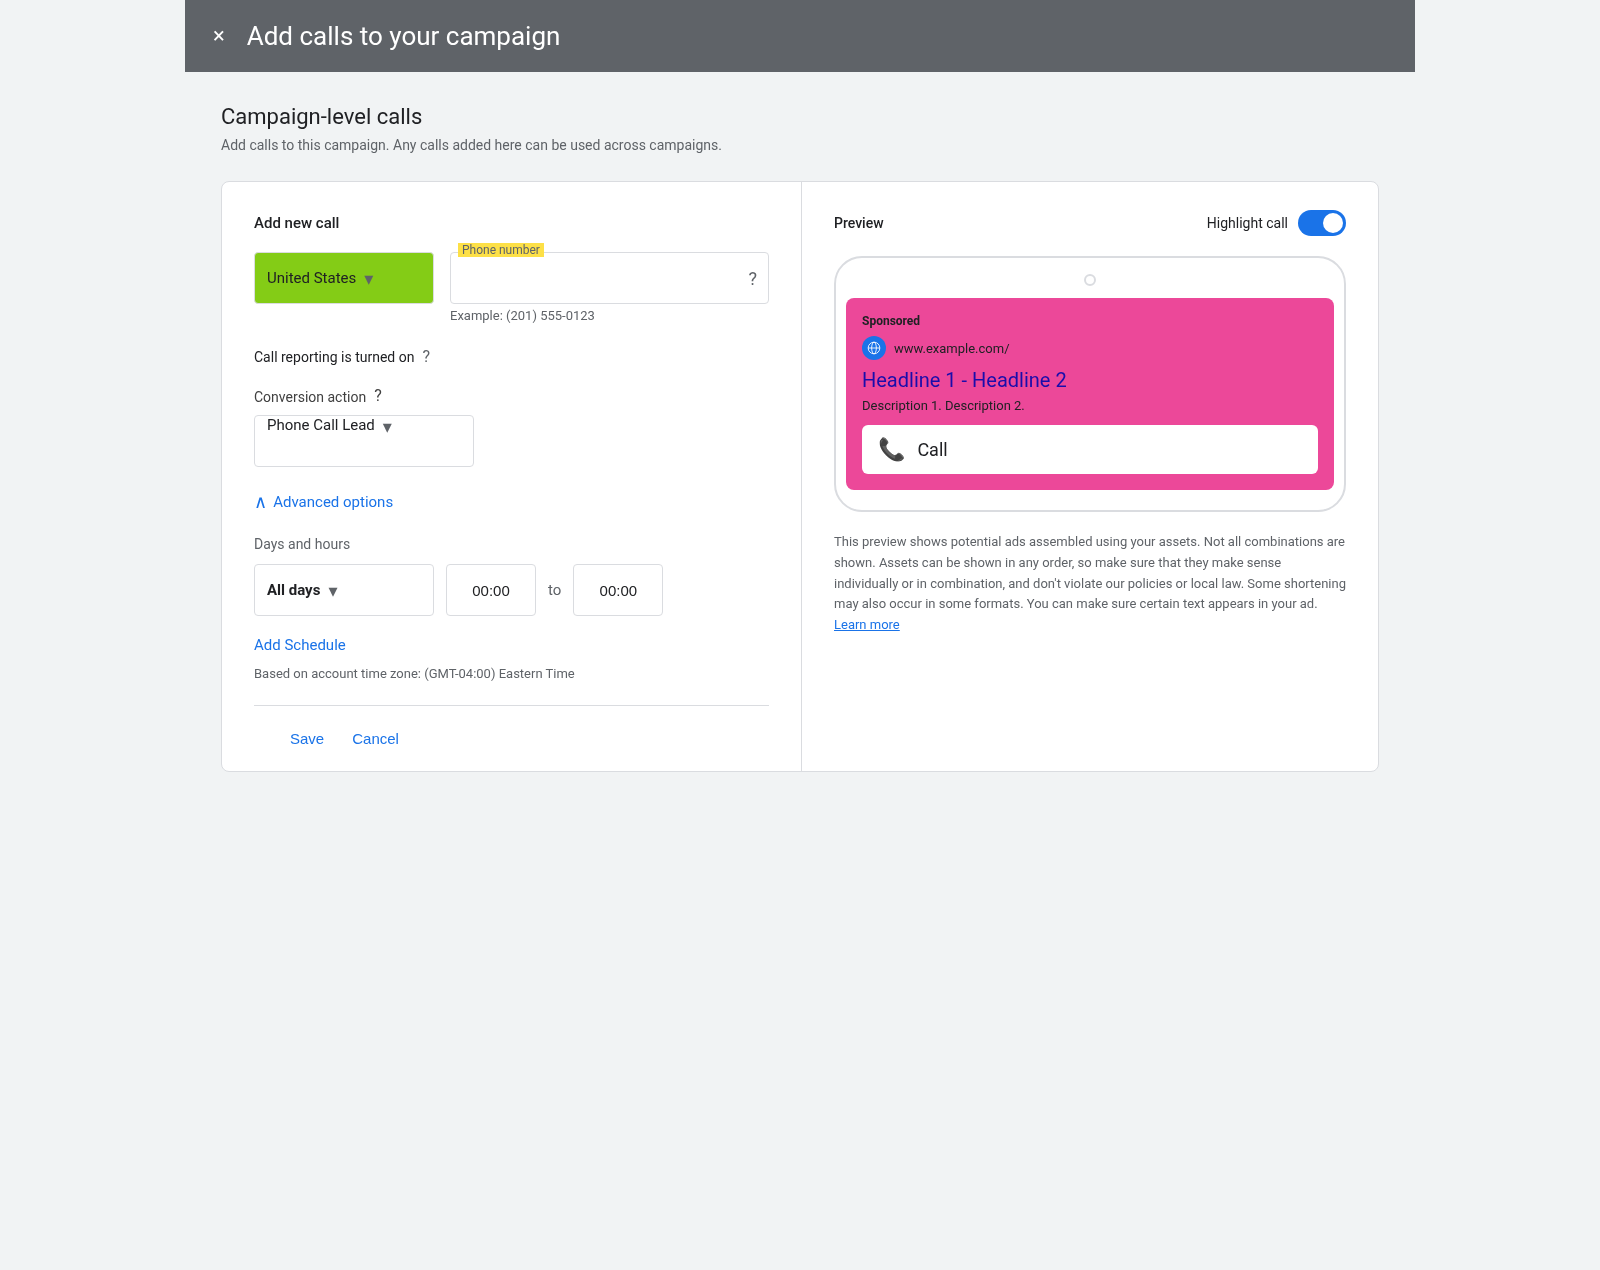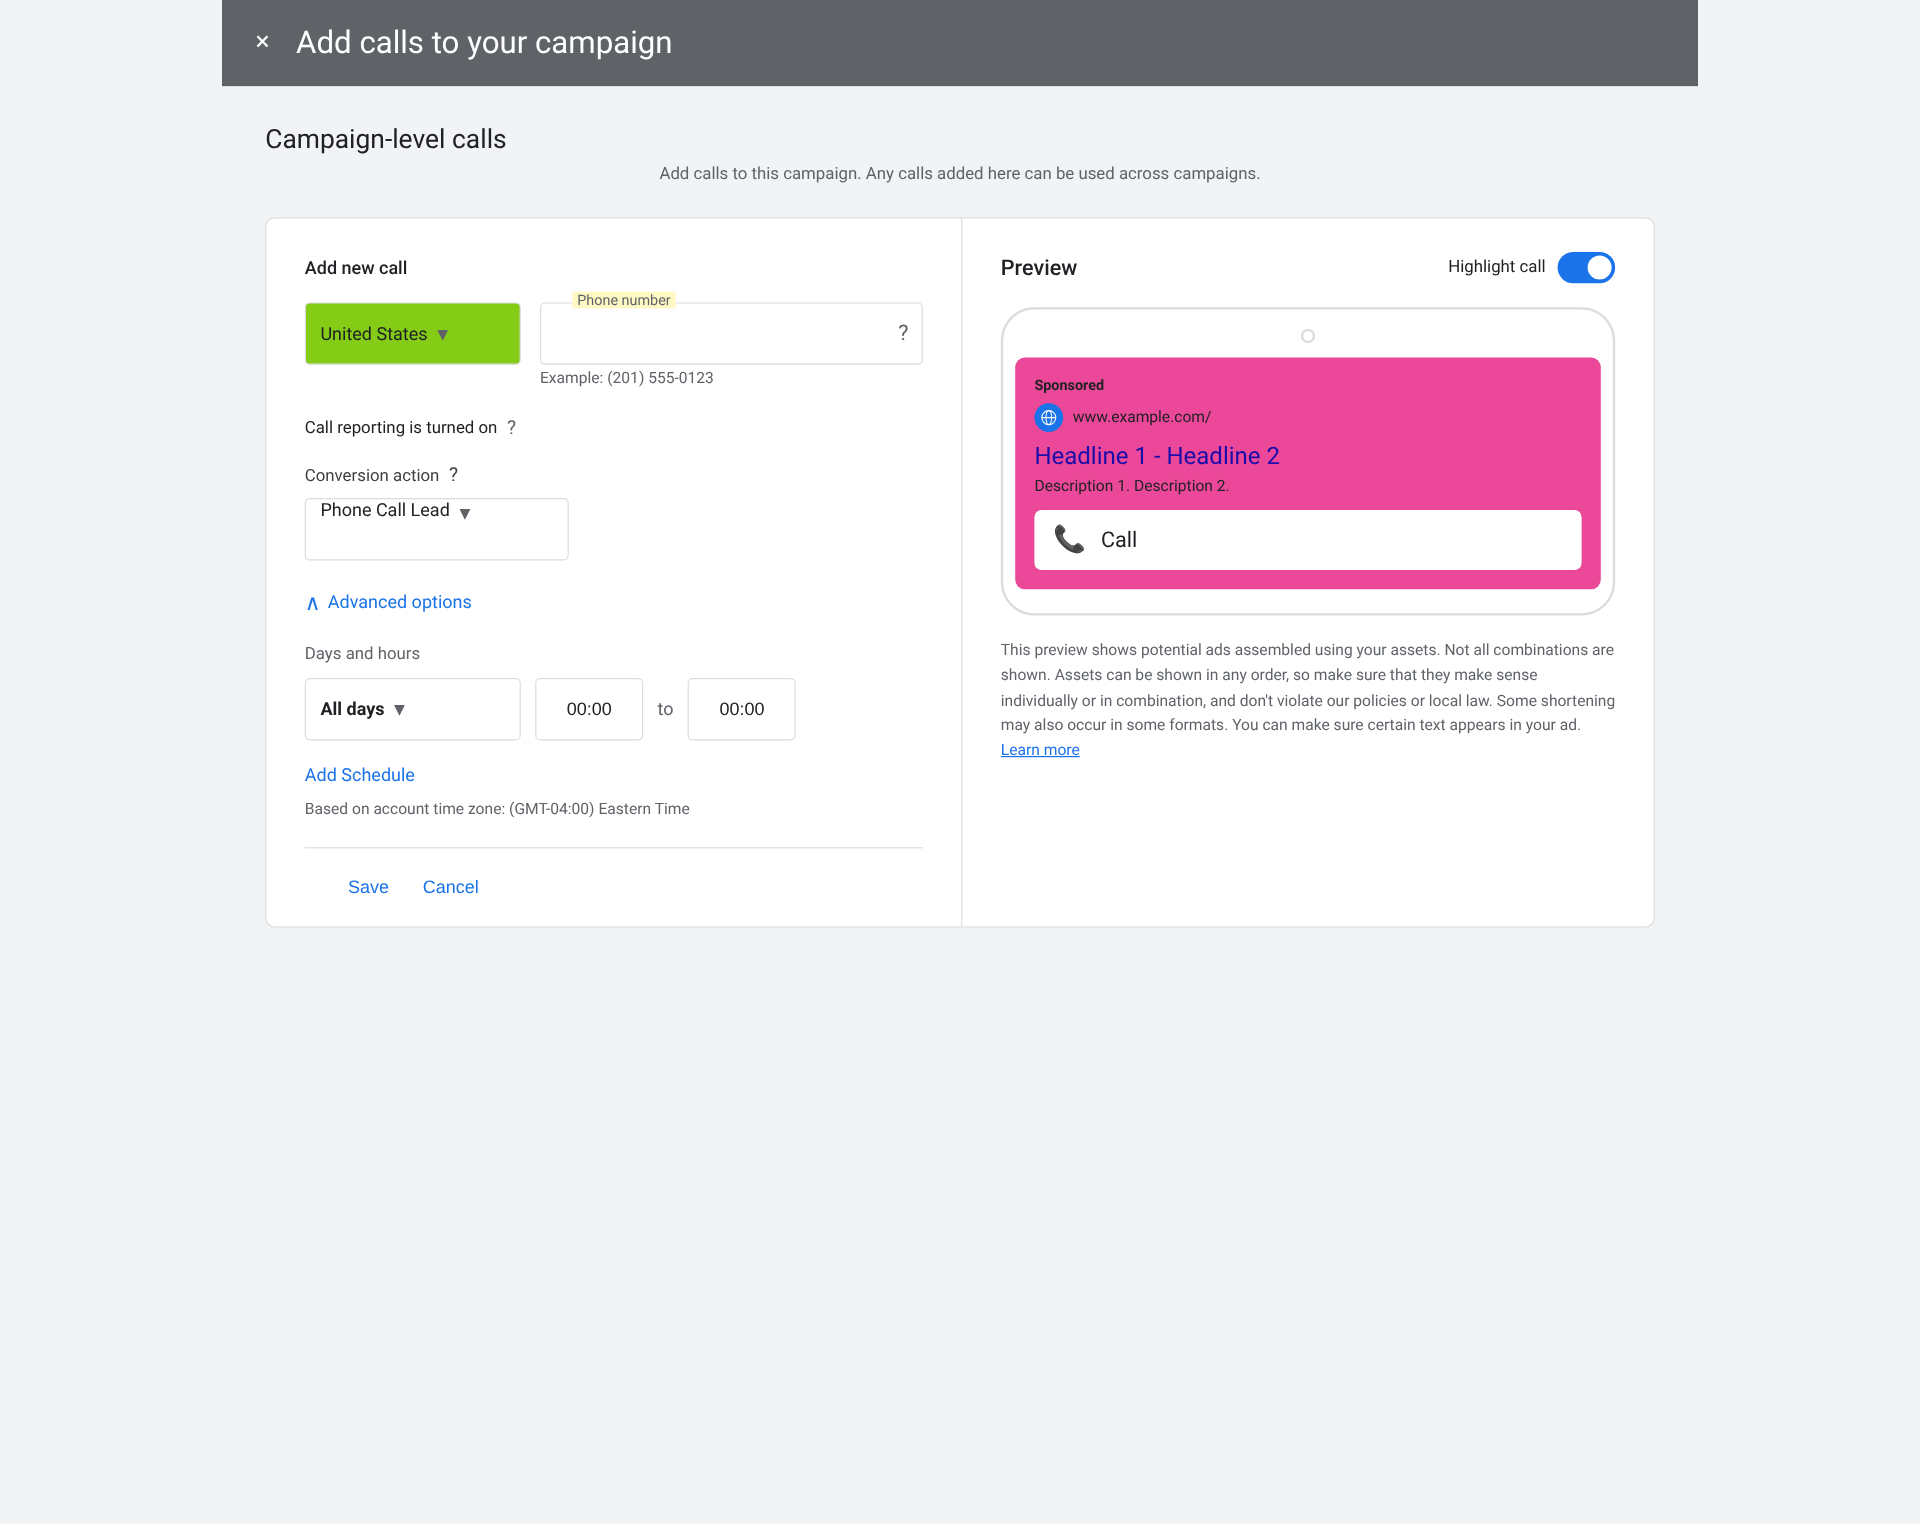"Add calls to this campaign." .section-desc { text-align: center -> none }
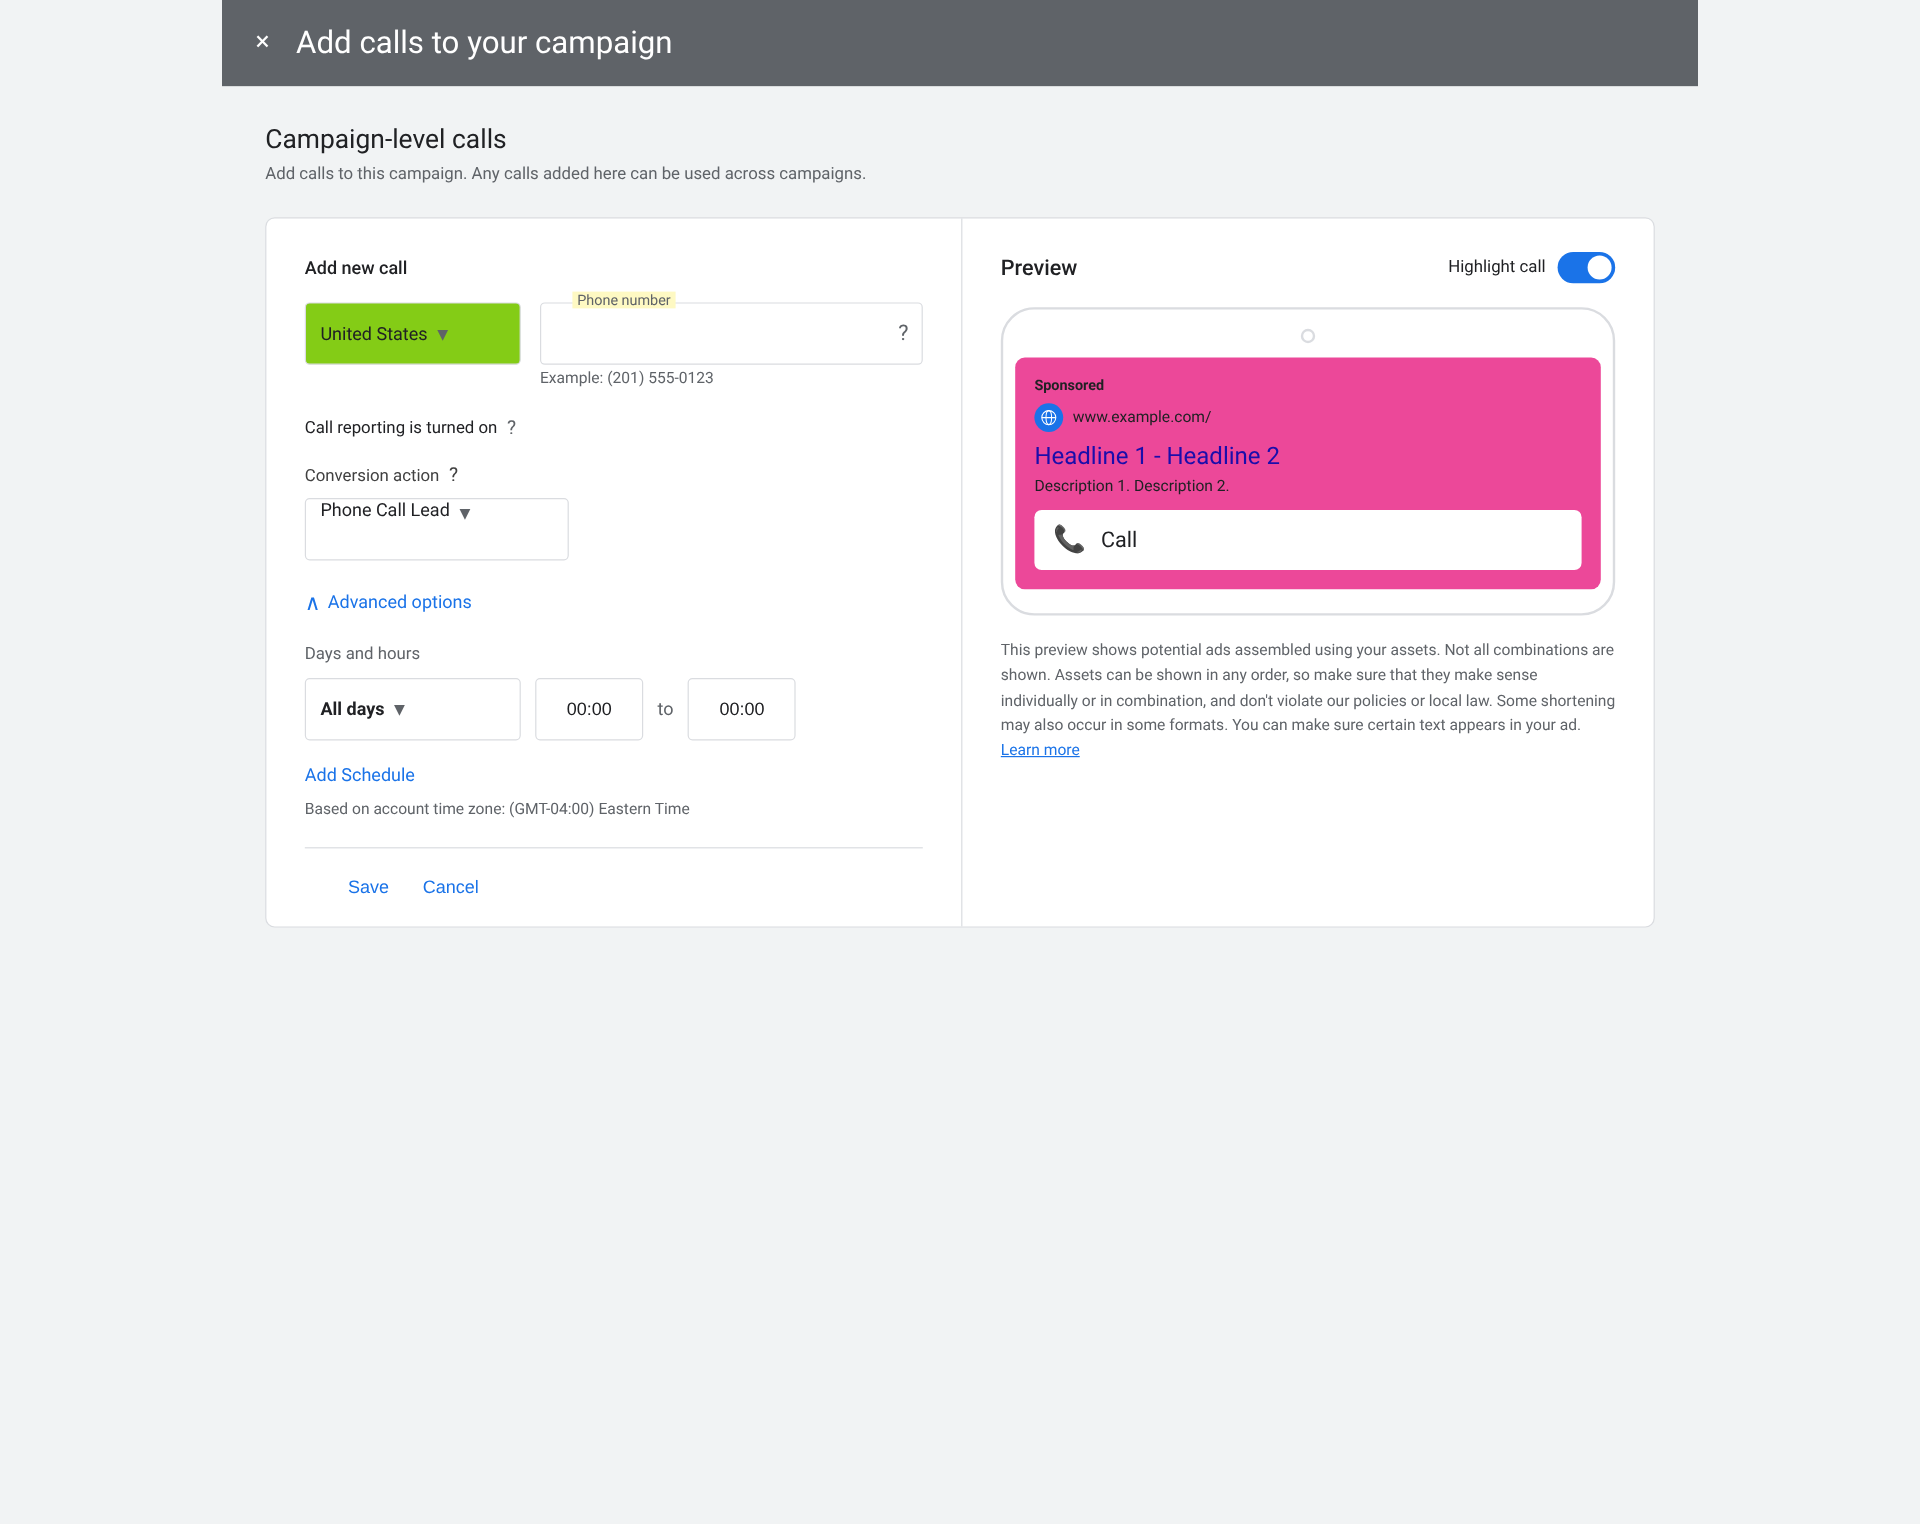"Preview" .preview-label { font-size: 18px -> 14px }
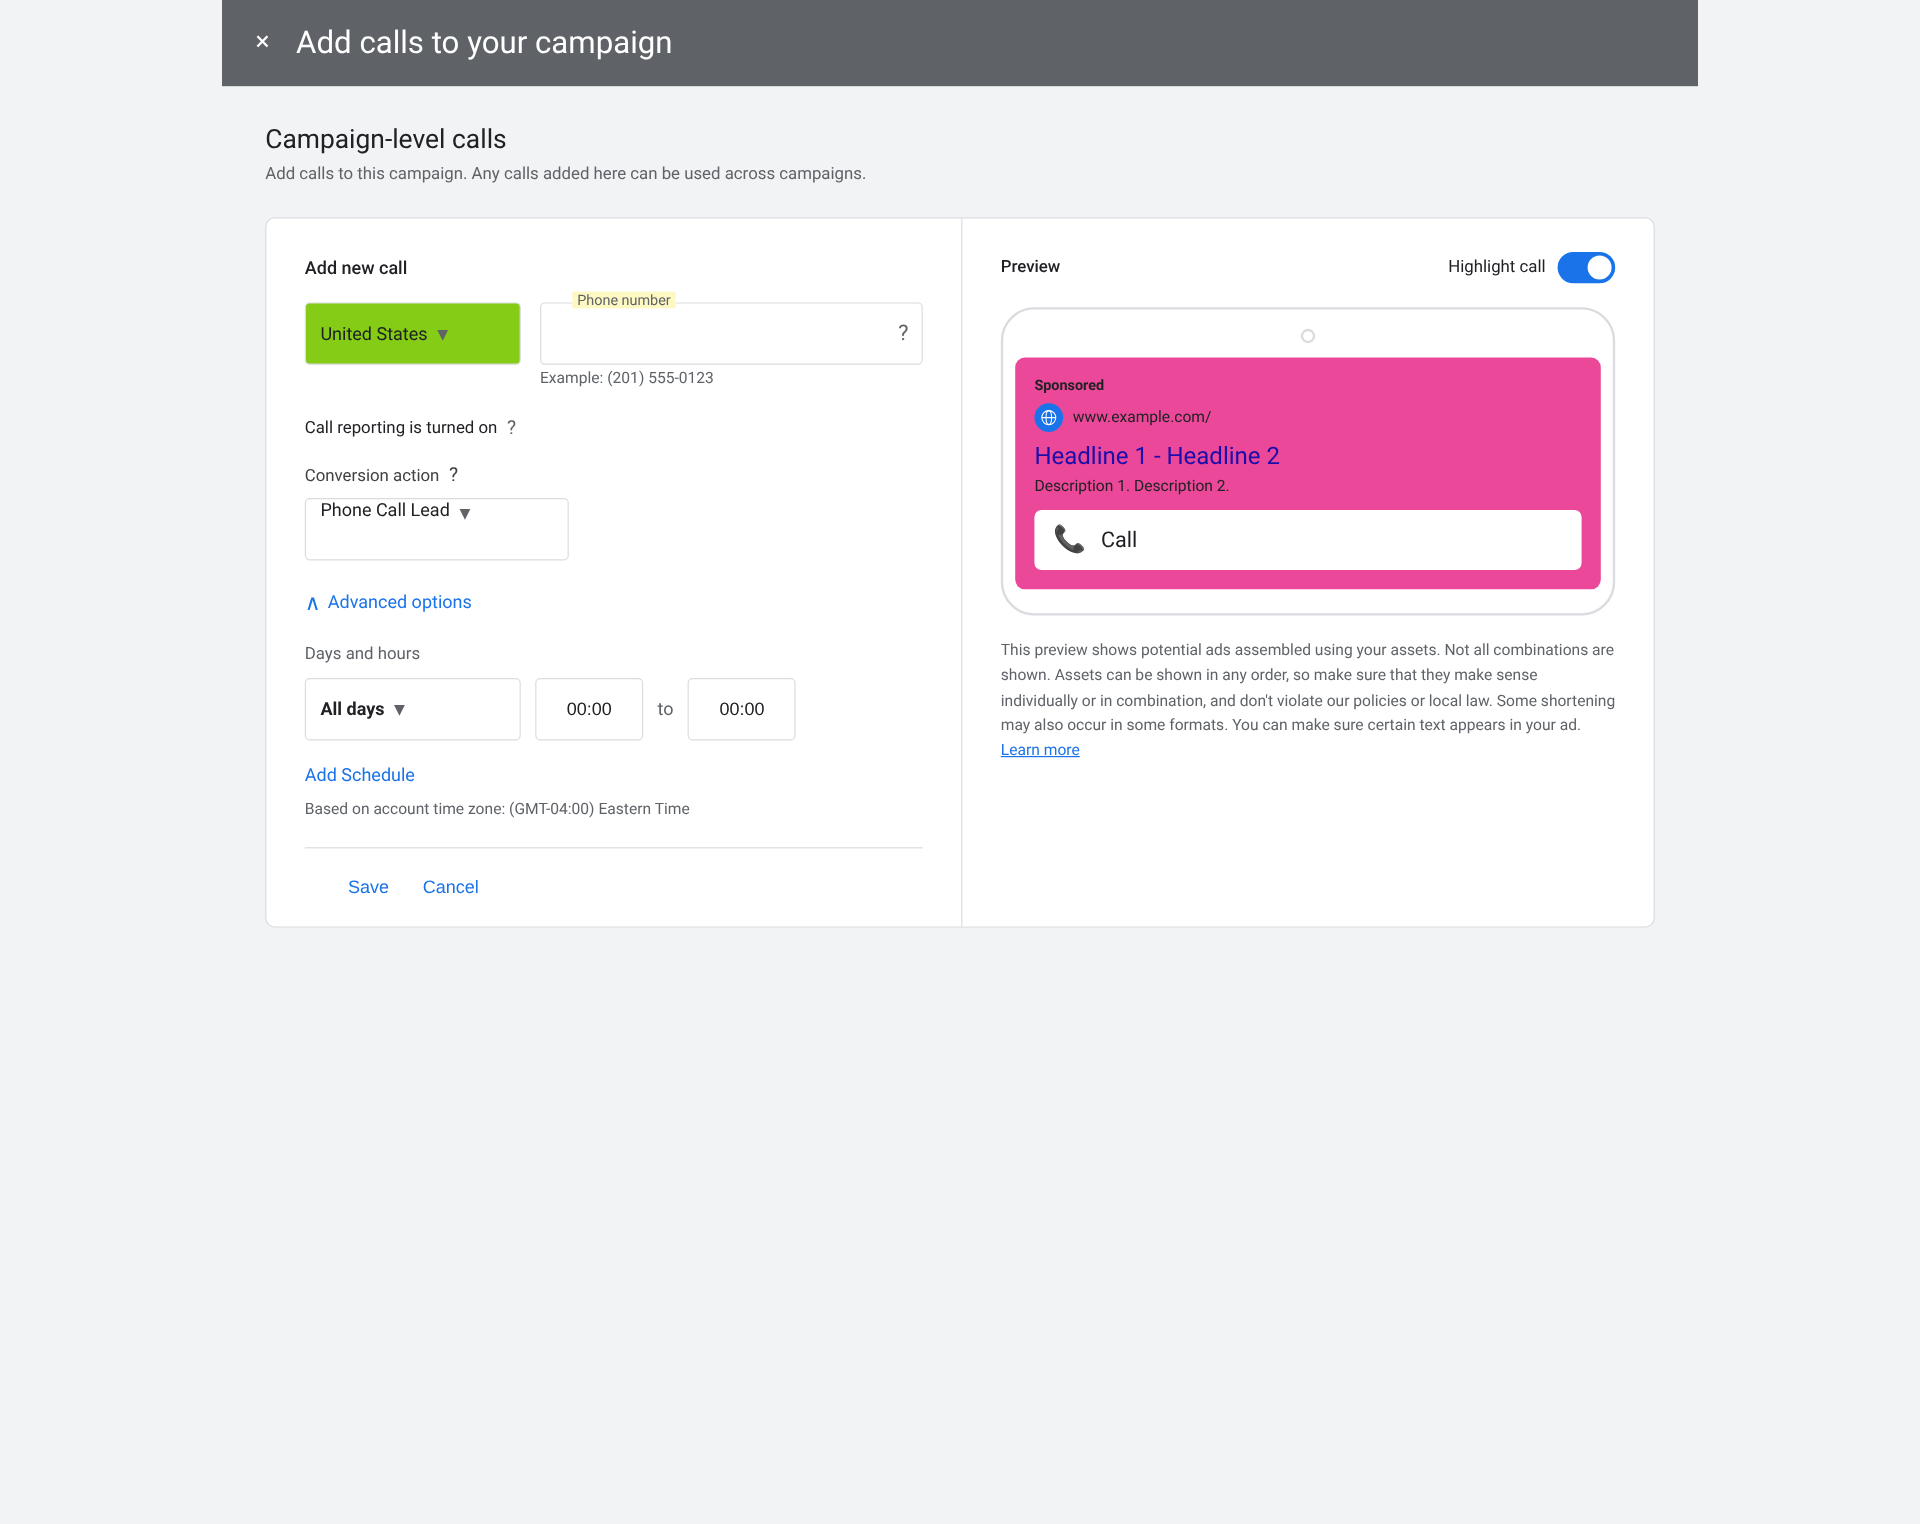"Phone number" .phone-input-wrap .floating-label { background: #fef9c3 -> #fde047; left: 27px -> 8px }
